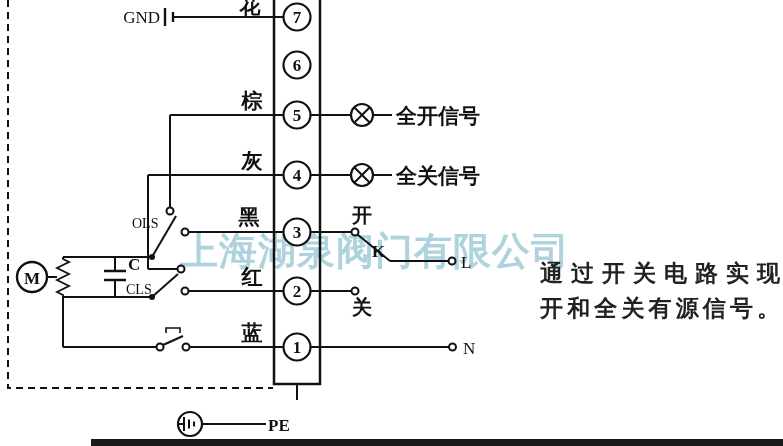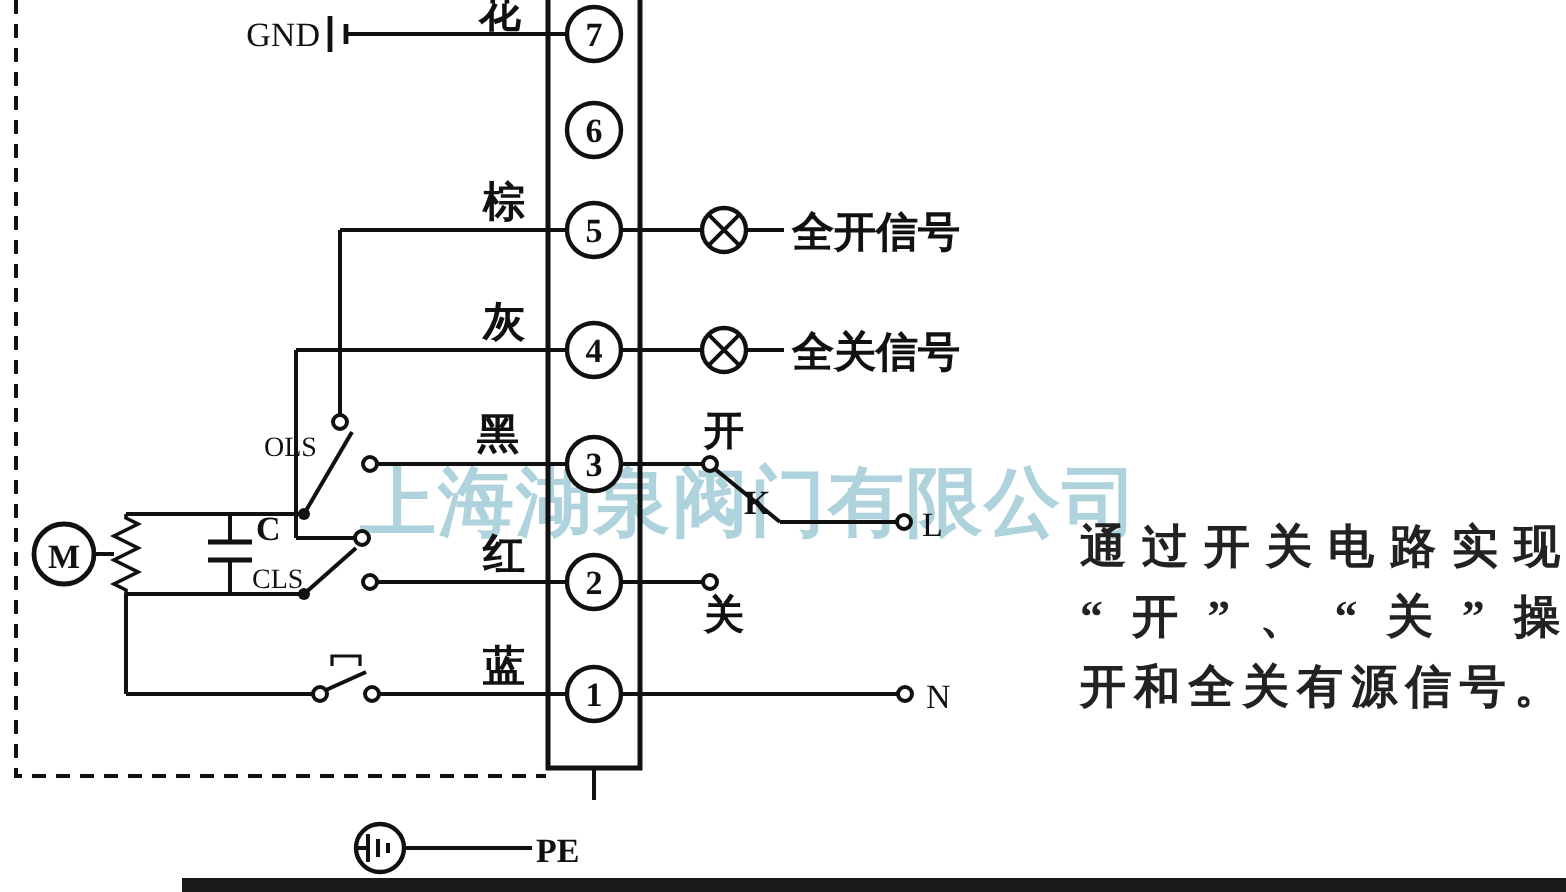"“开”、“关”操" div.desc-line { html: <div>“开”、“关”操</div> -> none }
